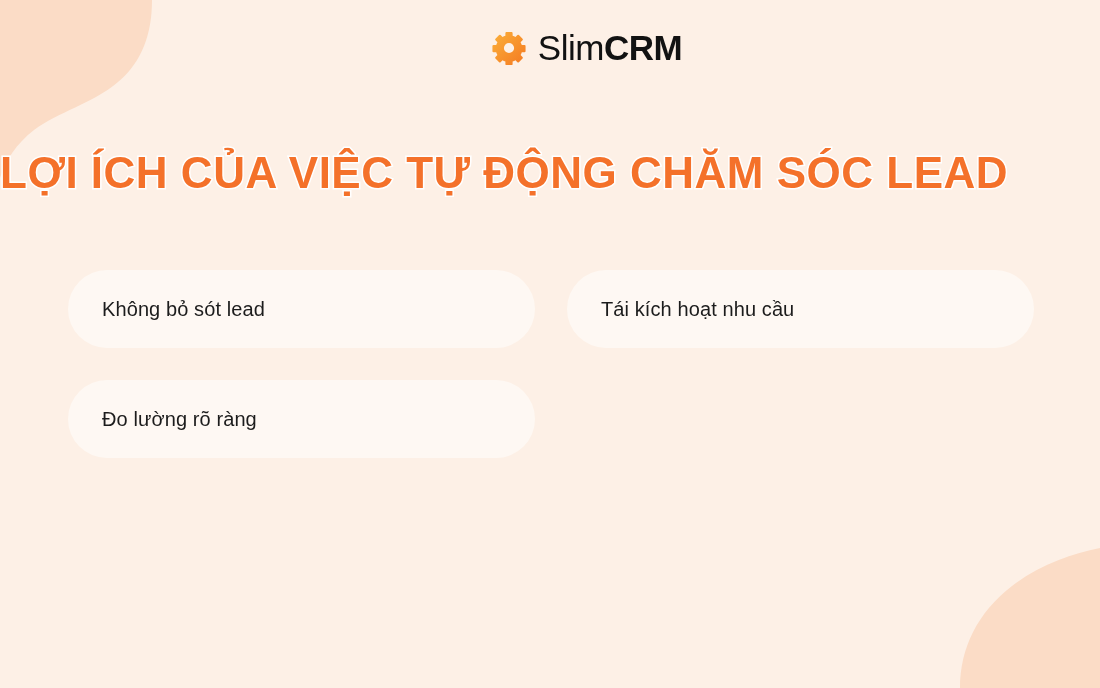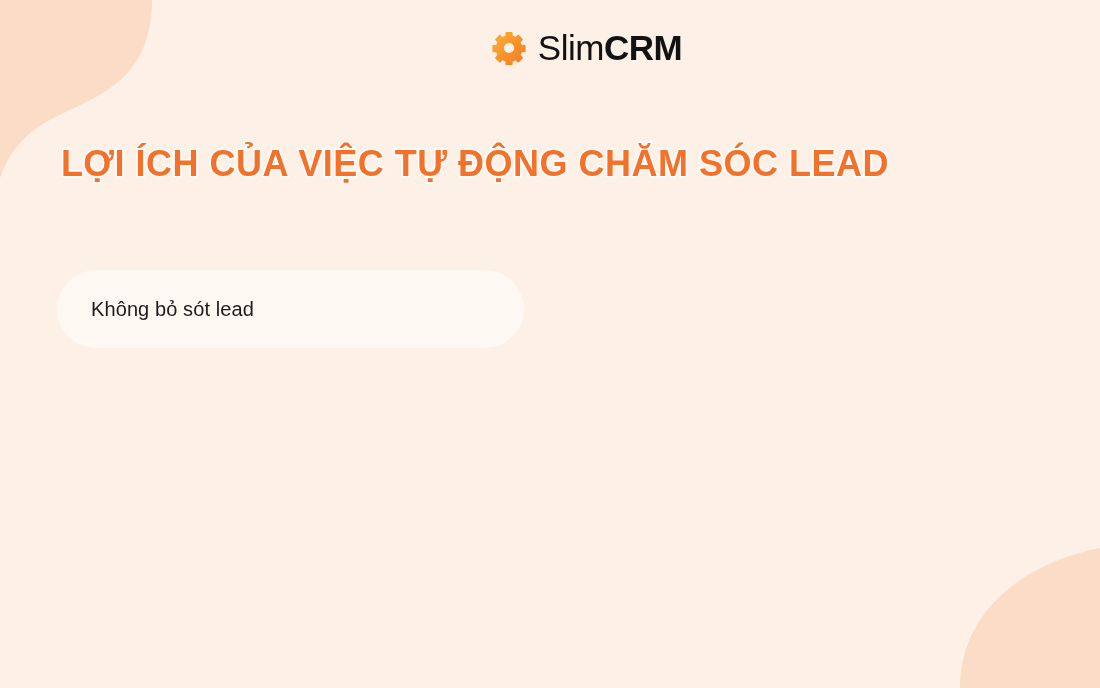"LỢI ÍCH CỦA VIỆC TỰ" .title { font-size: 36px -> 44px }
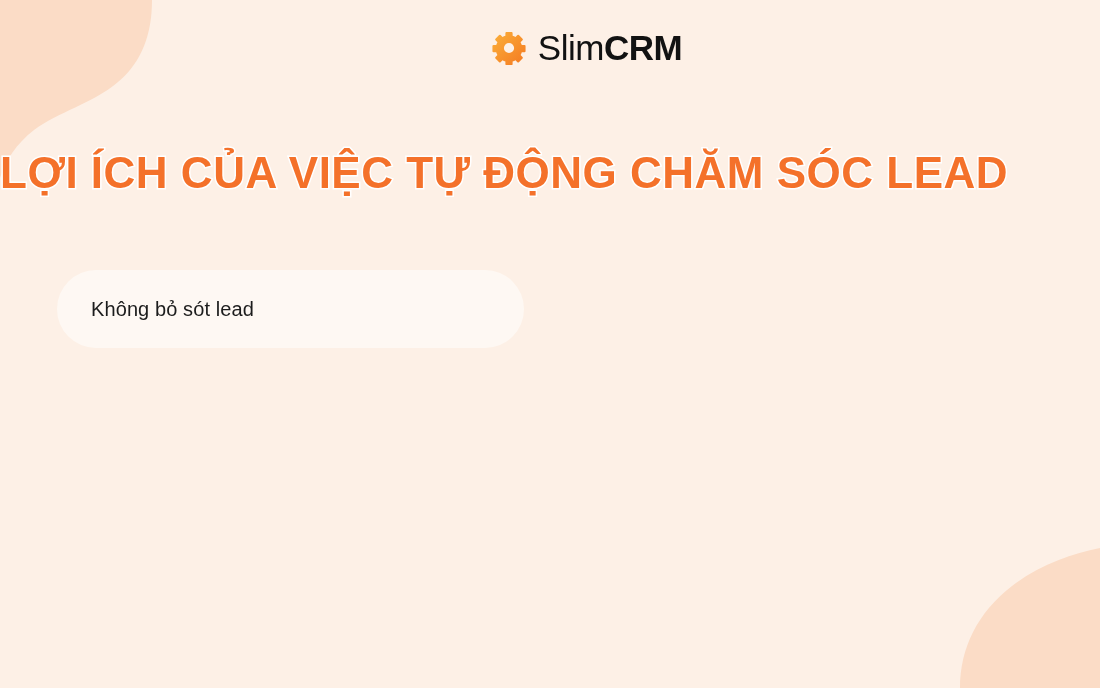"Không bỏ sót lead" .cards { left: 57px -> 68px }
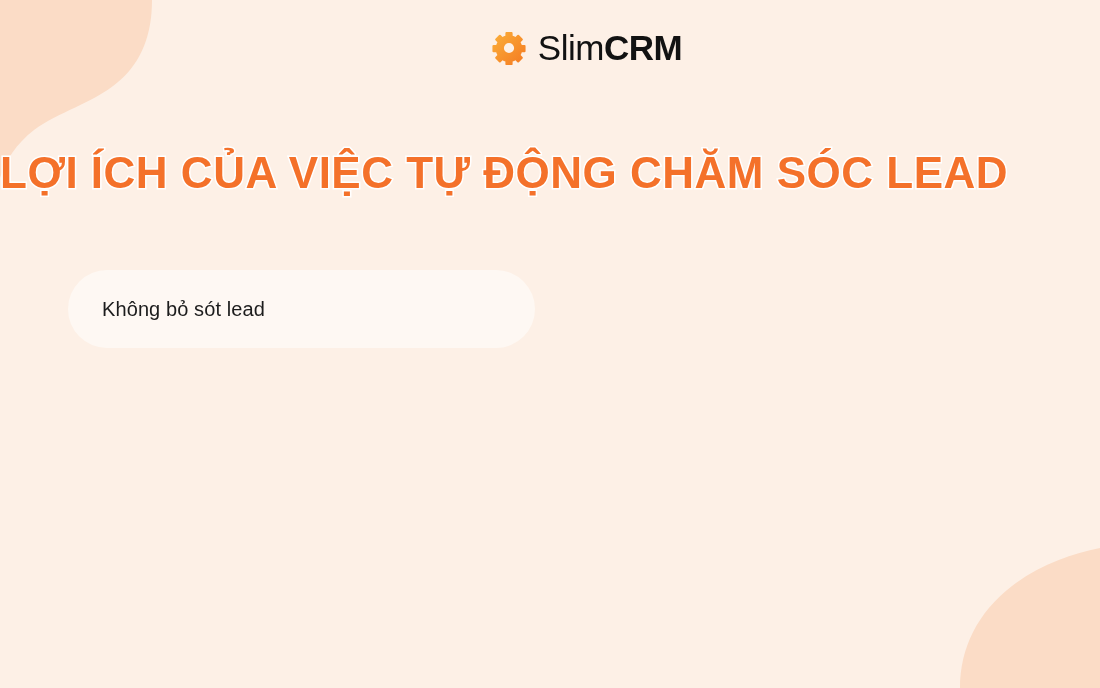"Tái kích hoạt nhu cầu" div.card { html: none -> <div> <span>Tái kích hoạt nhu cầu</span> </div> }
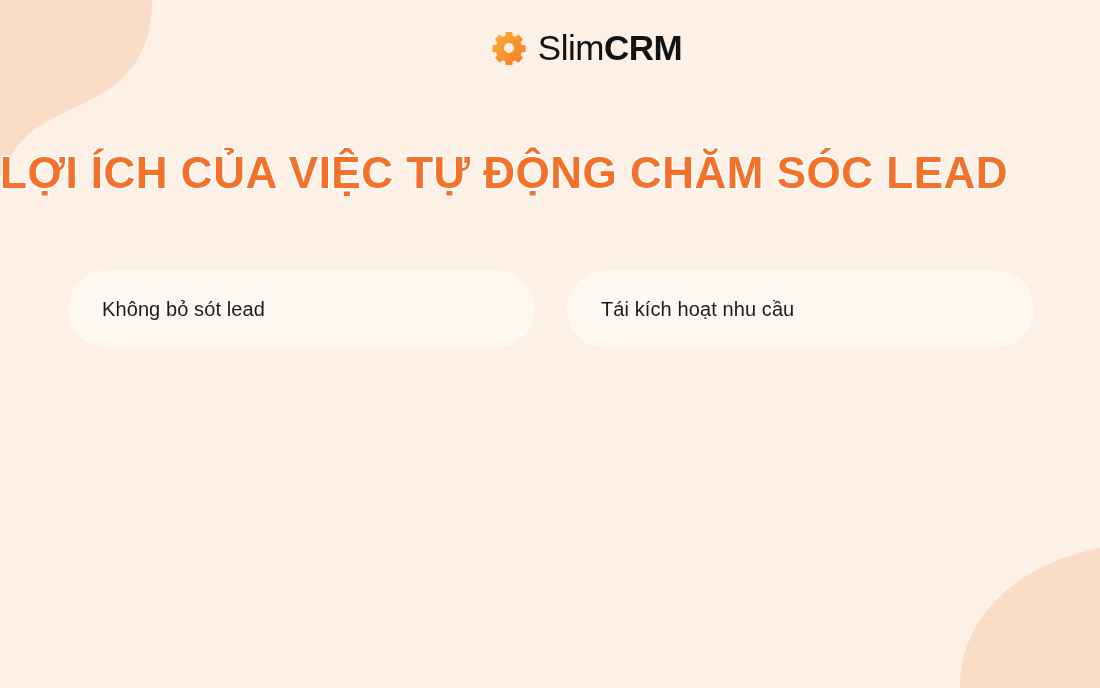"Đo lường rõ ràng" div.card { html: none -> <div> <span>Đo lường rõ ràng</span> </div> }
